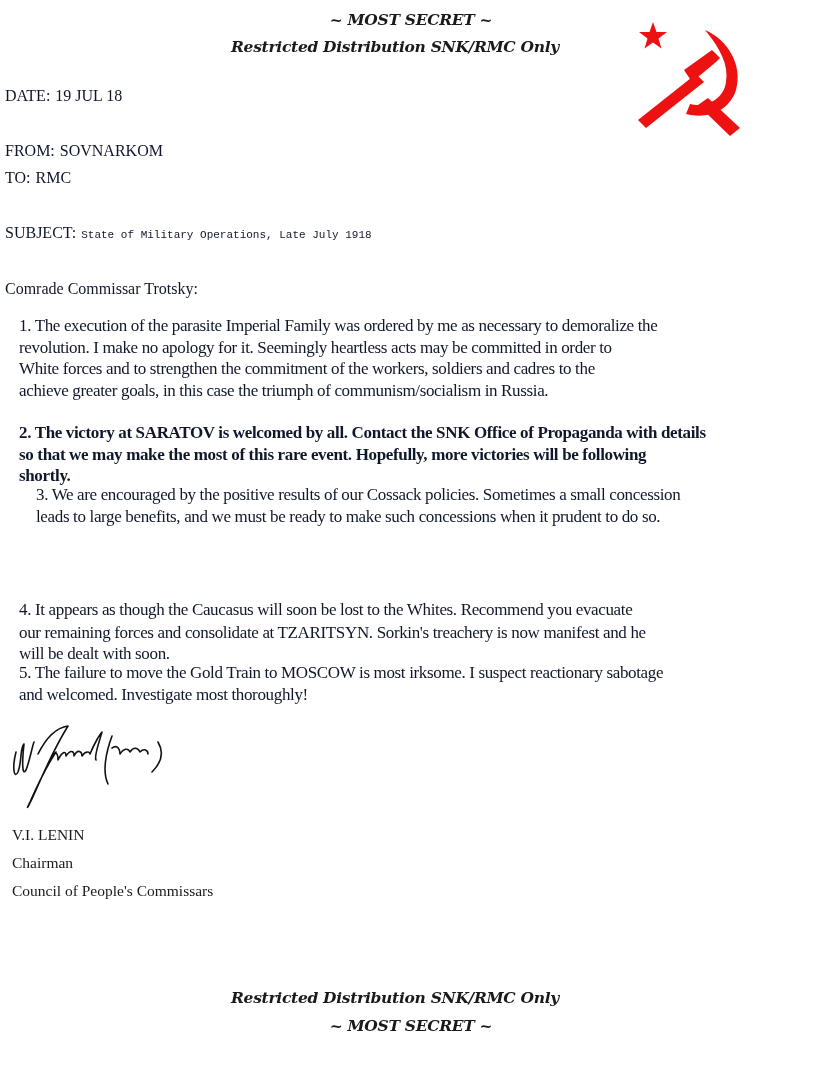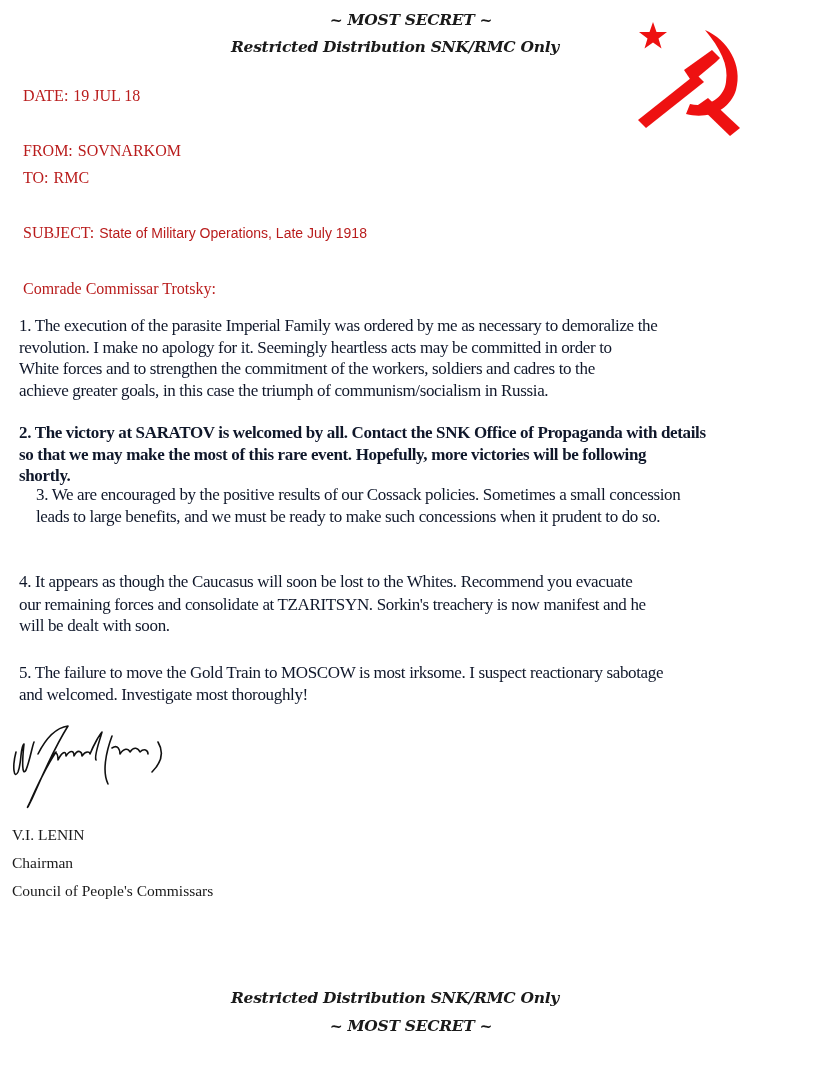"DATE: 19 JUL 18" .meta { color: #b91c1c -> #0f172a; left: 23px -> 5px }
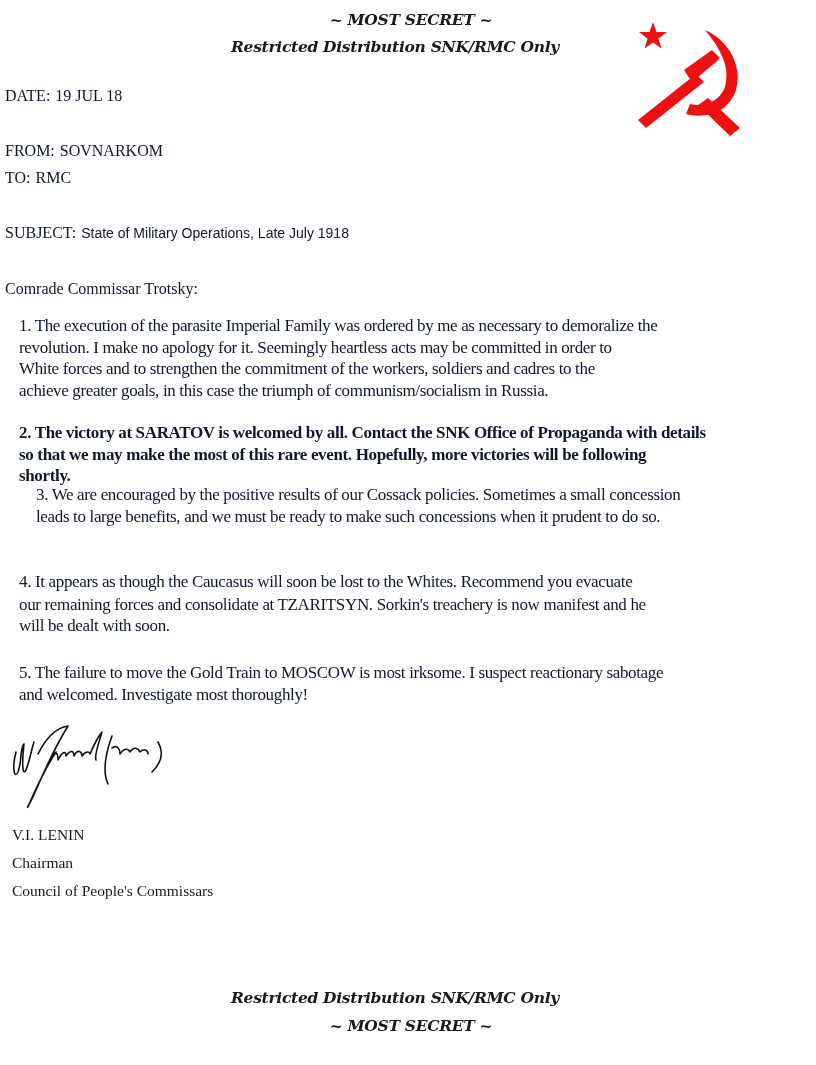"State of Military Operations, Late" span { font-family: Liberation Sans, sans-serif -> Liberation Mono, monospace; font-size: 14px -> 11px }
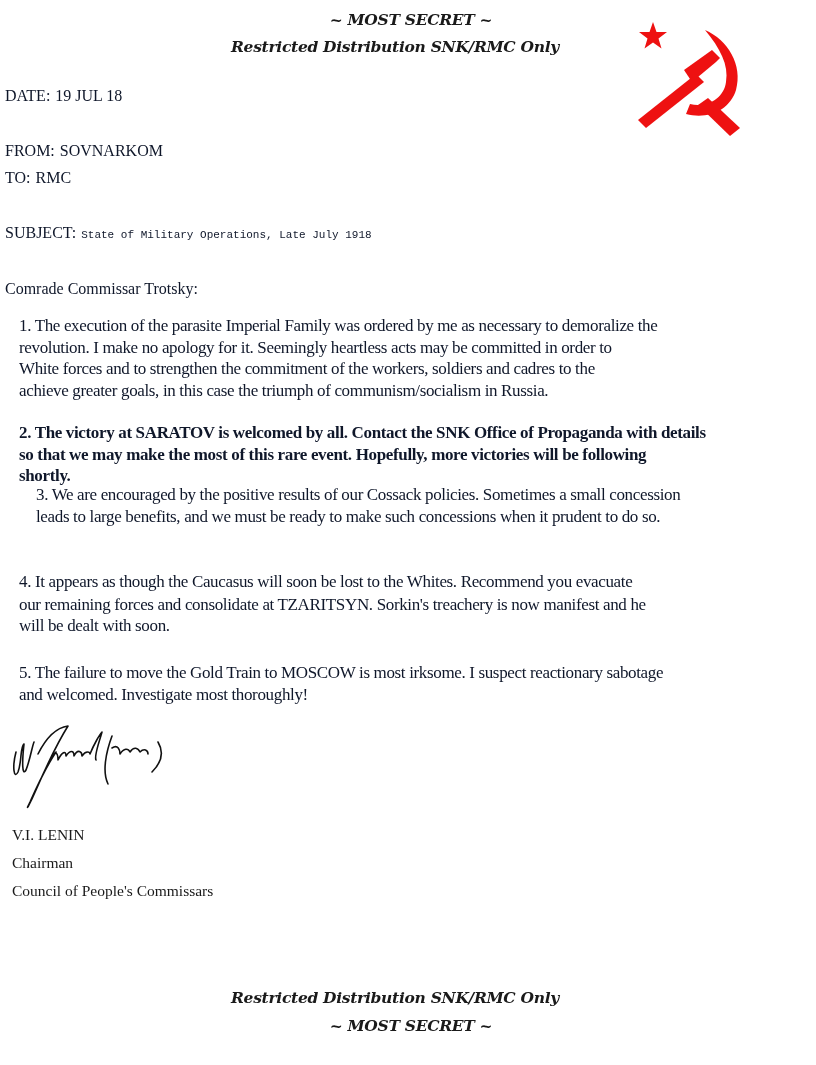"4. It appears as though" #para-4 .line:nth-child(1) { margin-top: none -> 28px }
